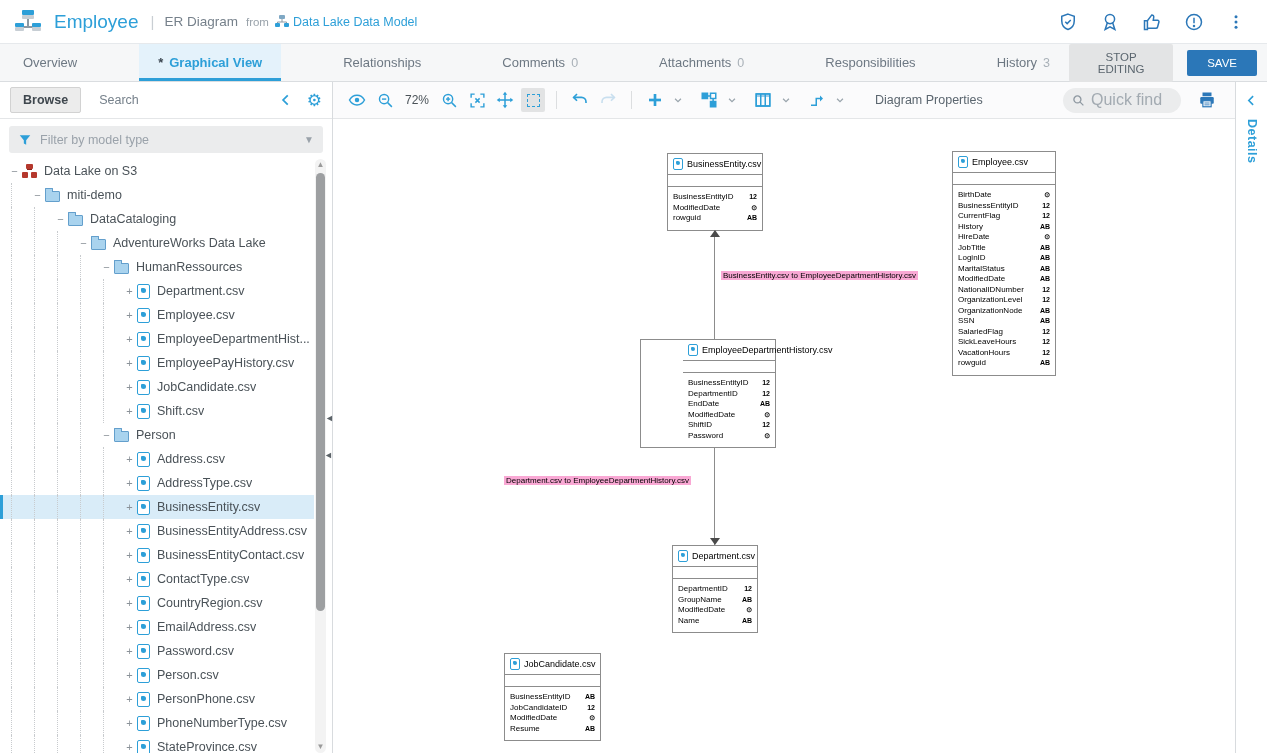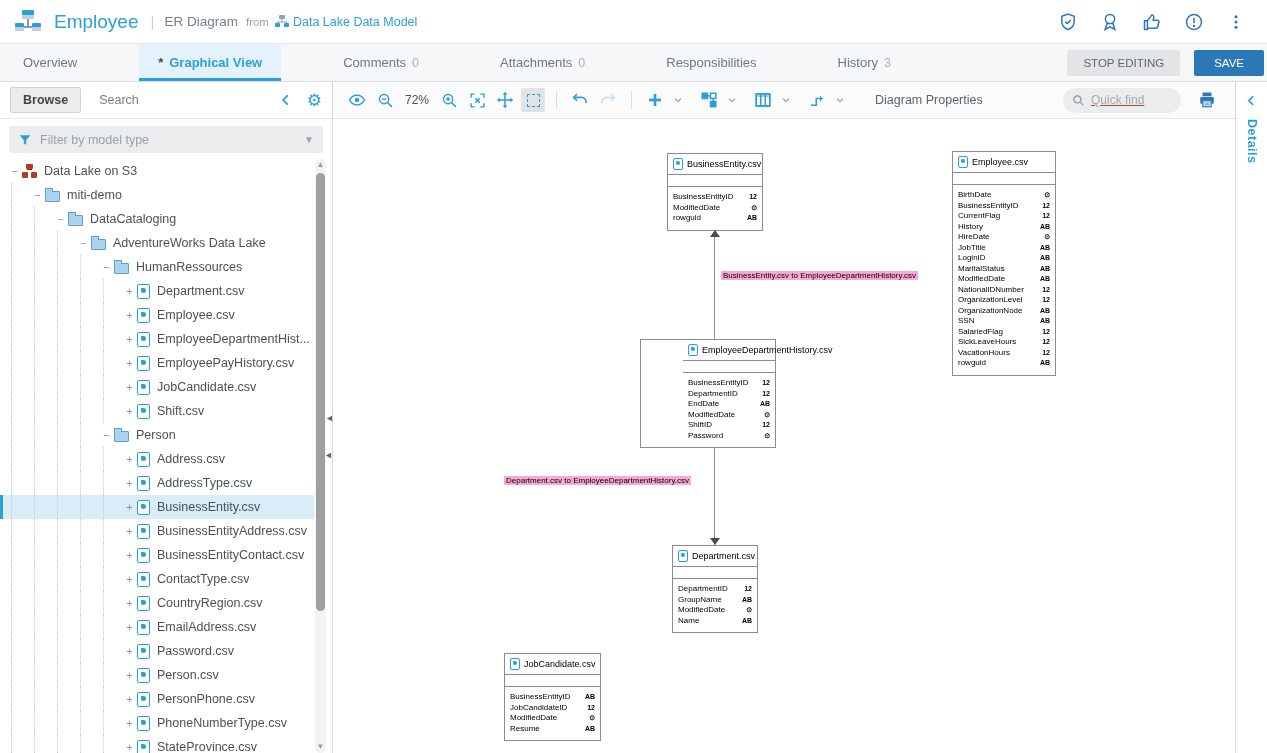"Relationships" div.tab { html: none -> <div> <span>Relationships</span> </div> }
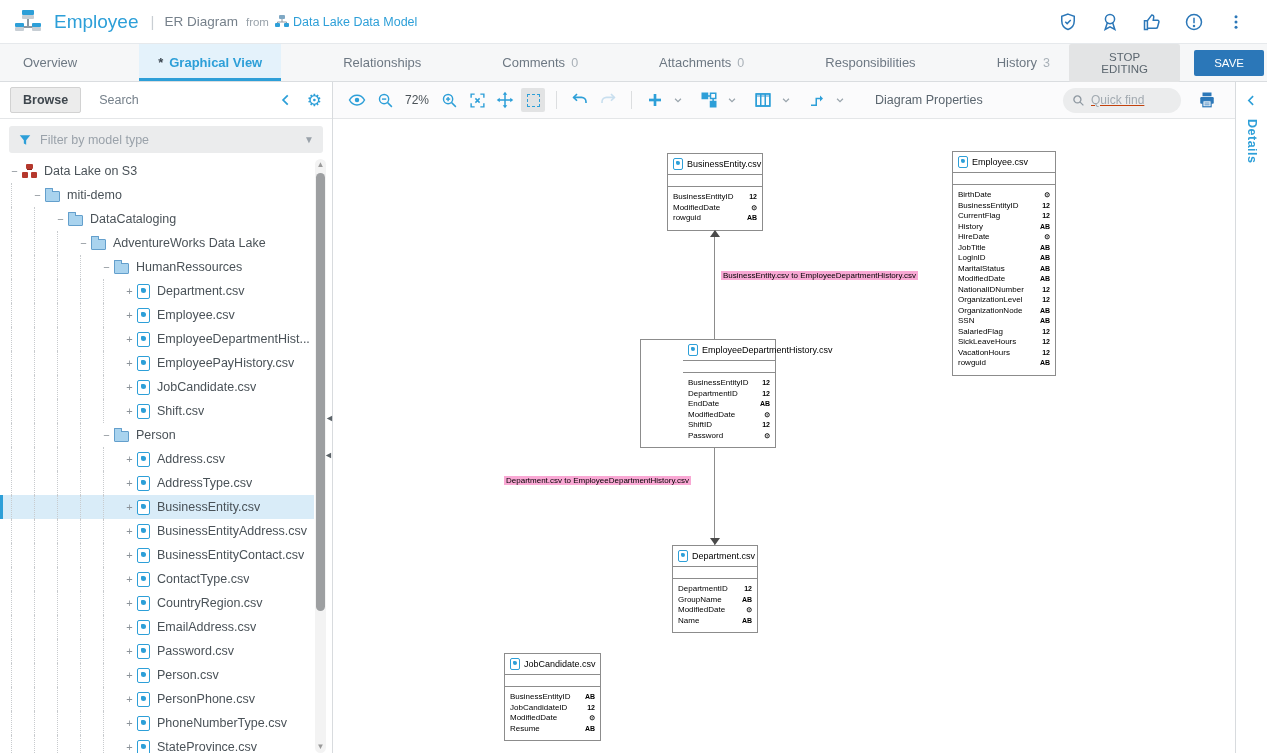"STOP EDITING" .tabbar-actions { padding-right: 3px -> 10px }
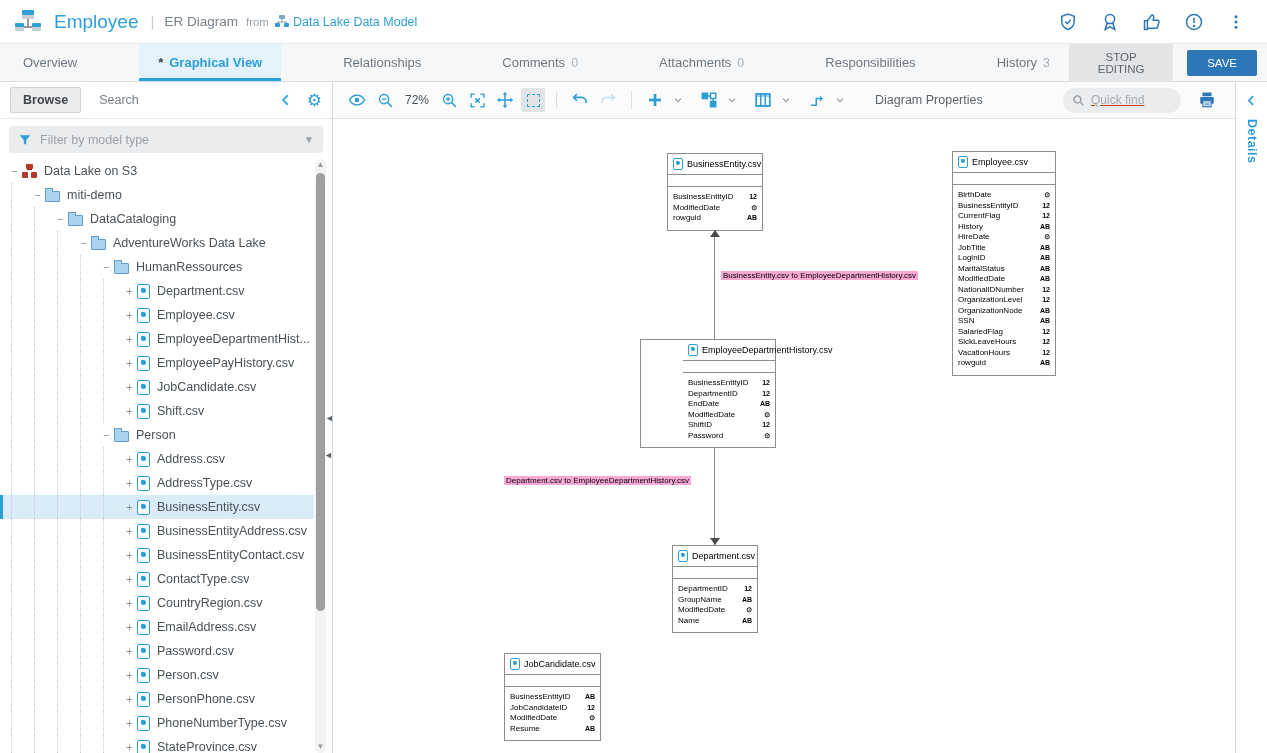"Quick find" .quickfind input { color: #c2410c -> #15803d; font-size: 12px -> 16px; text-decoration: underline -> none }
